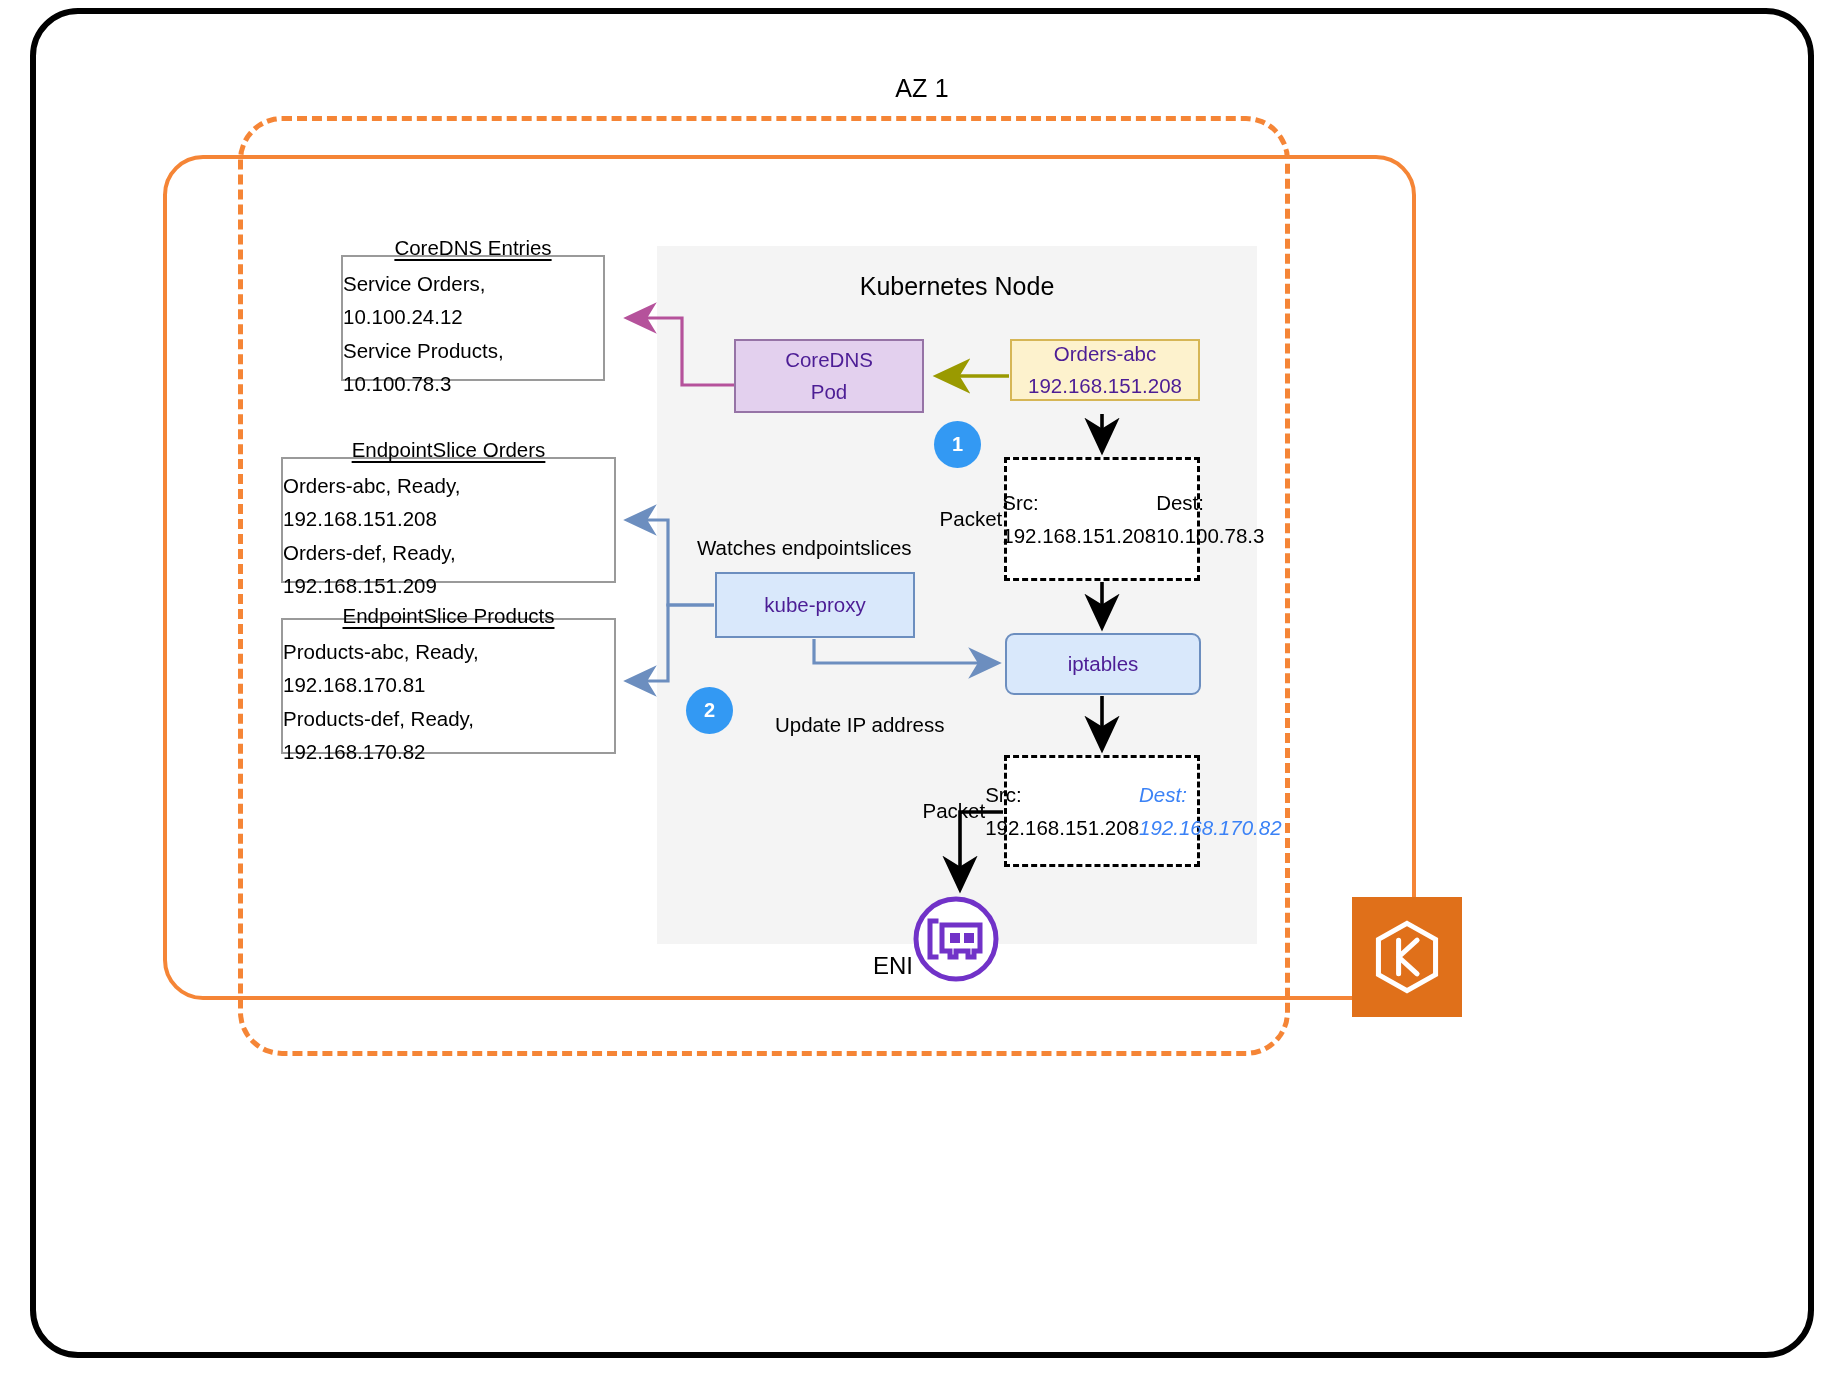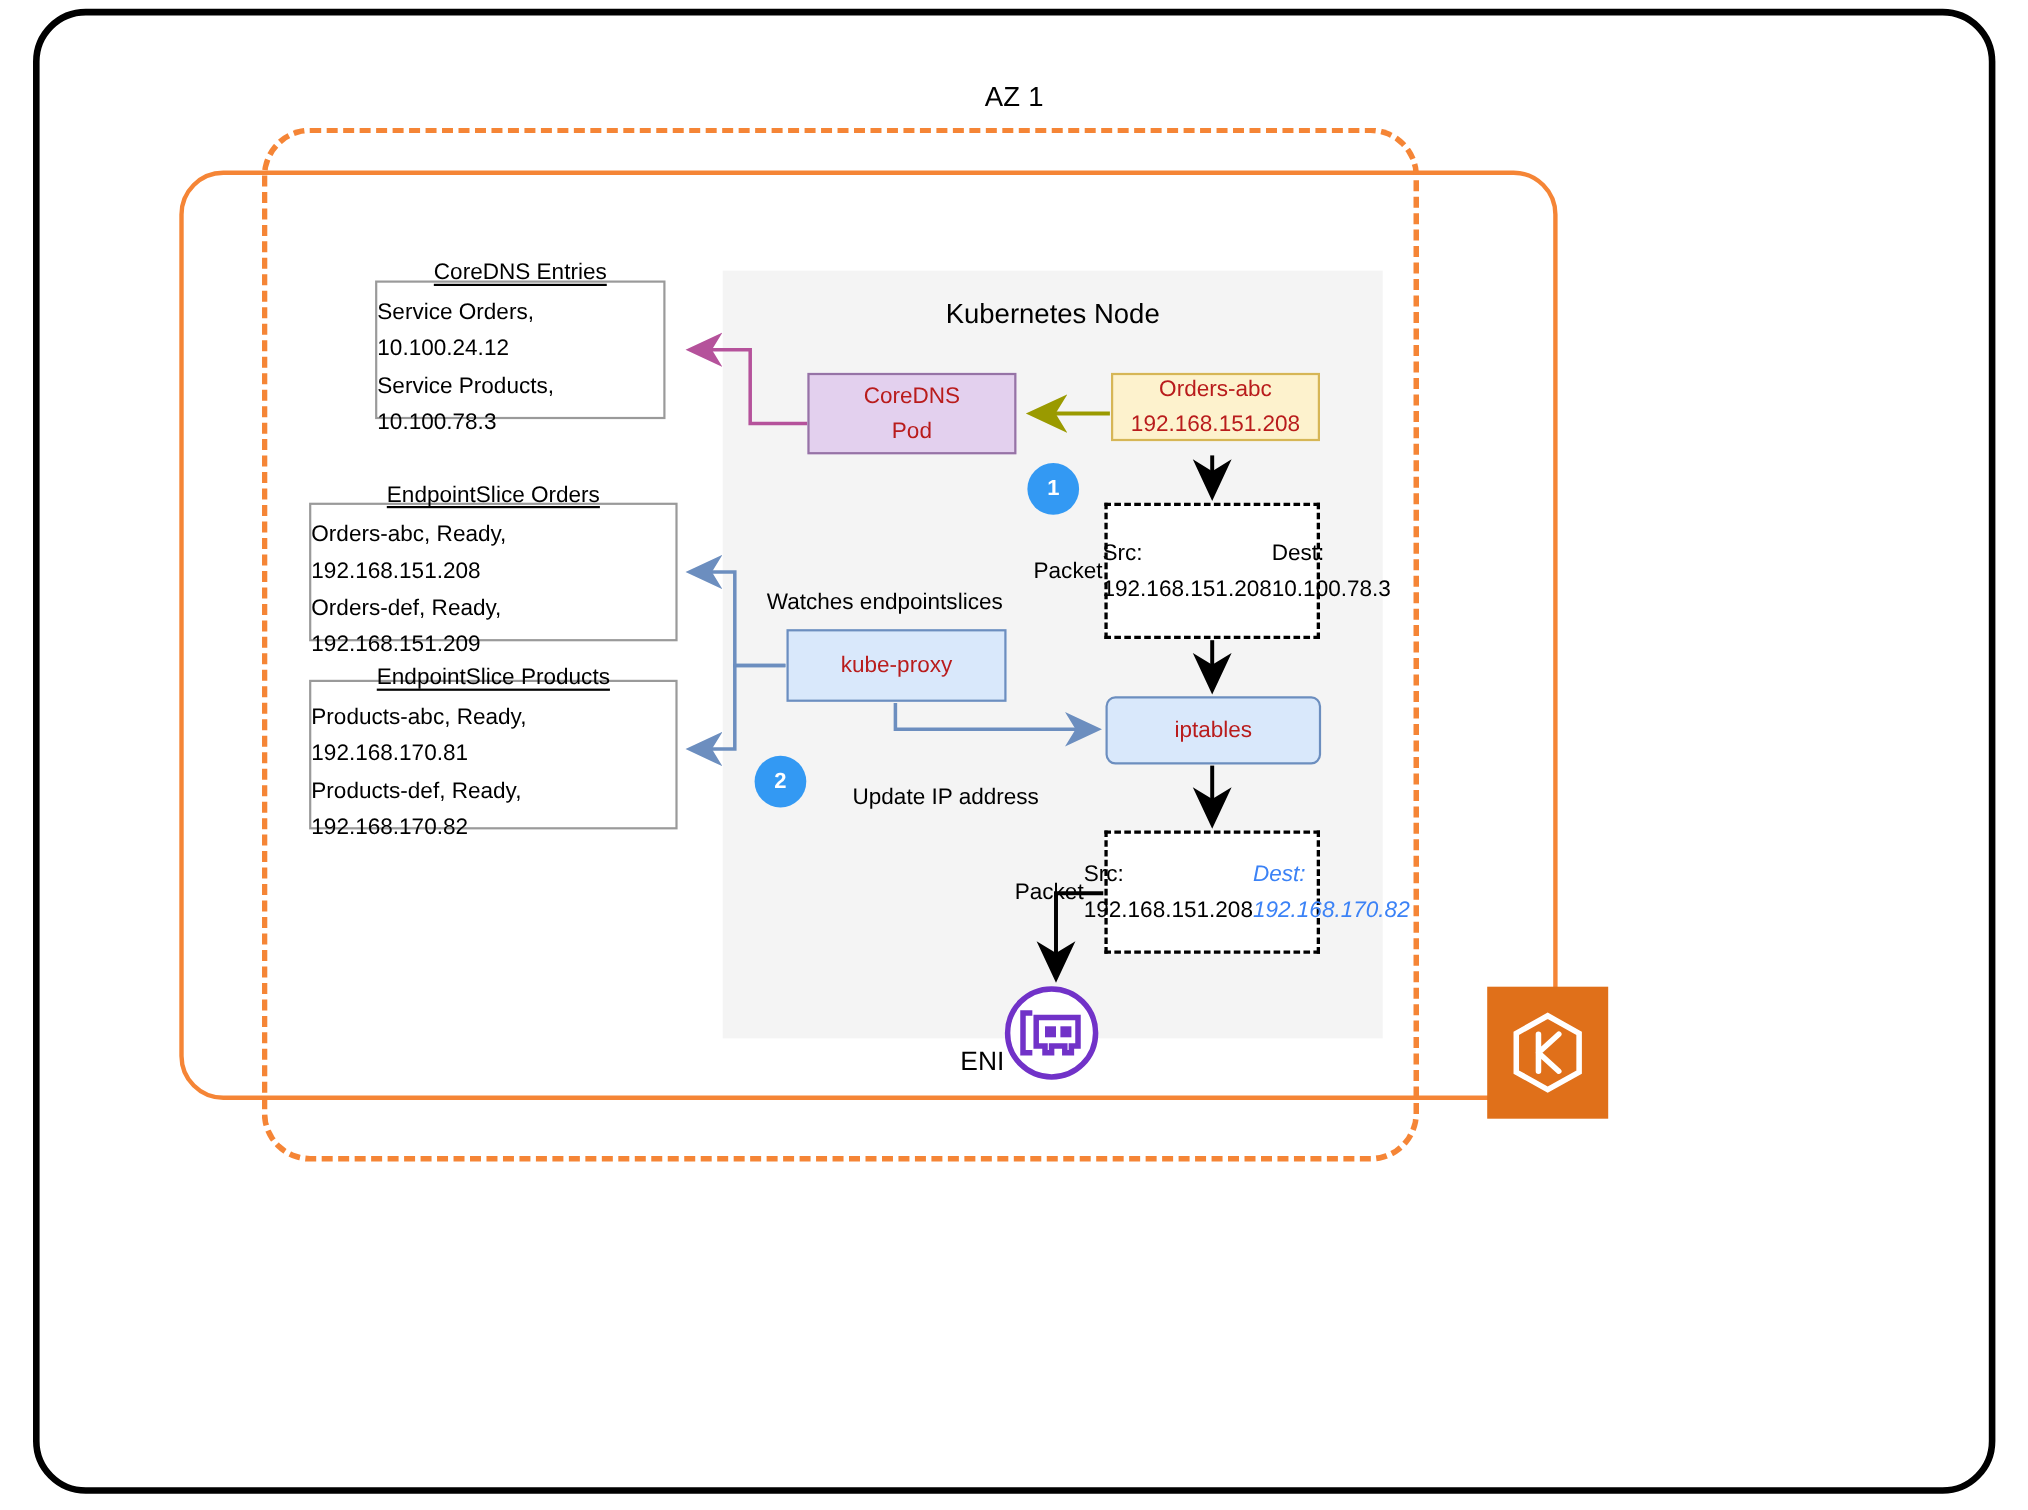"CoreDNS" .nodebox { color: #b91c1c -> #4c1d95 }
